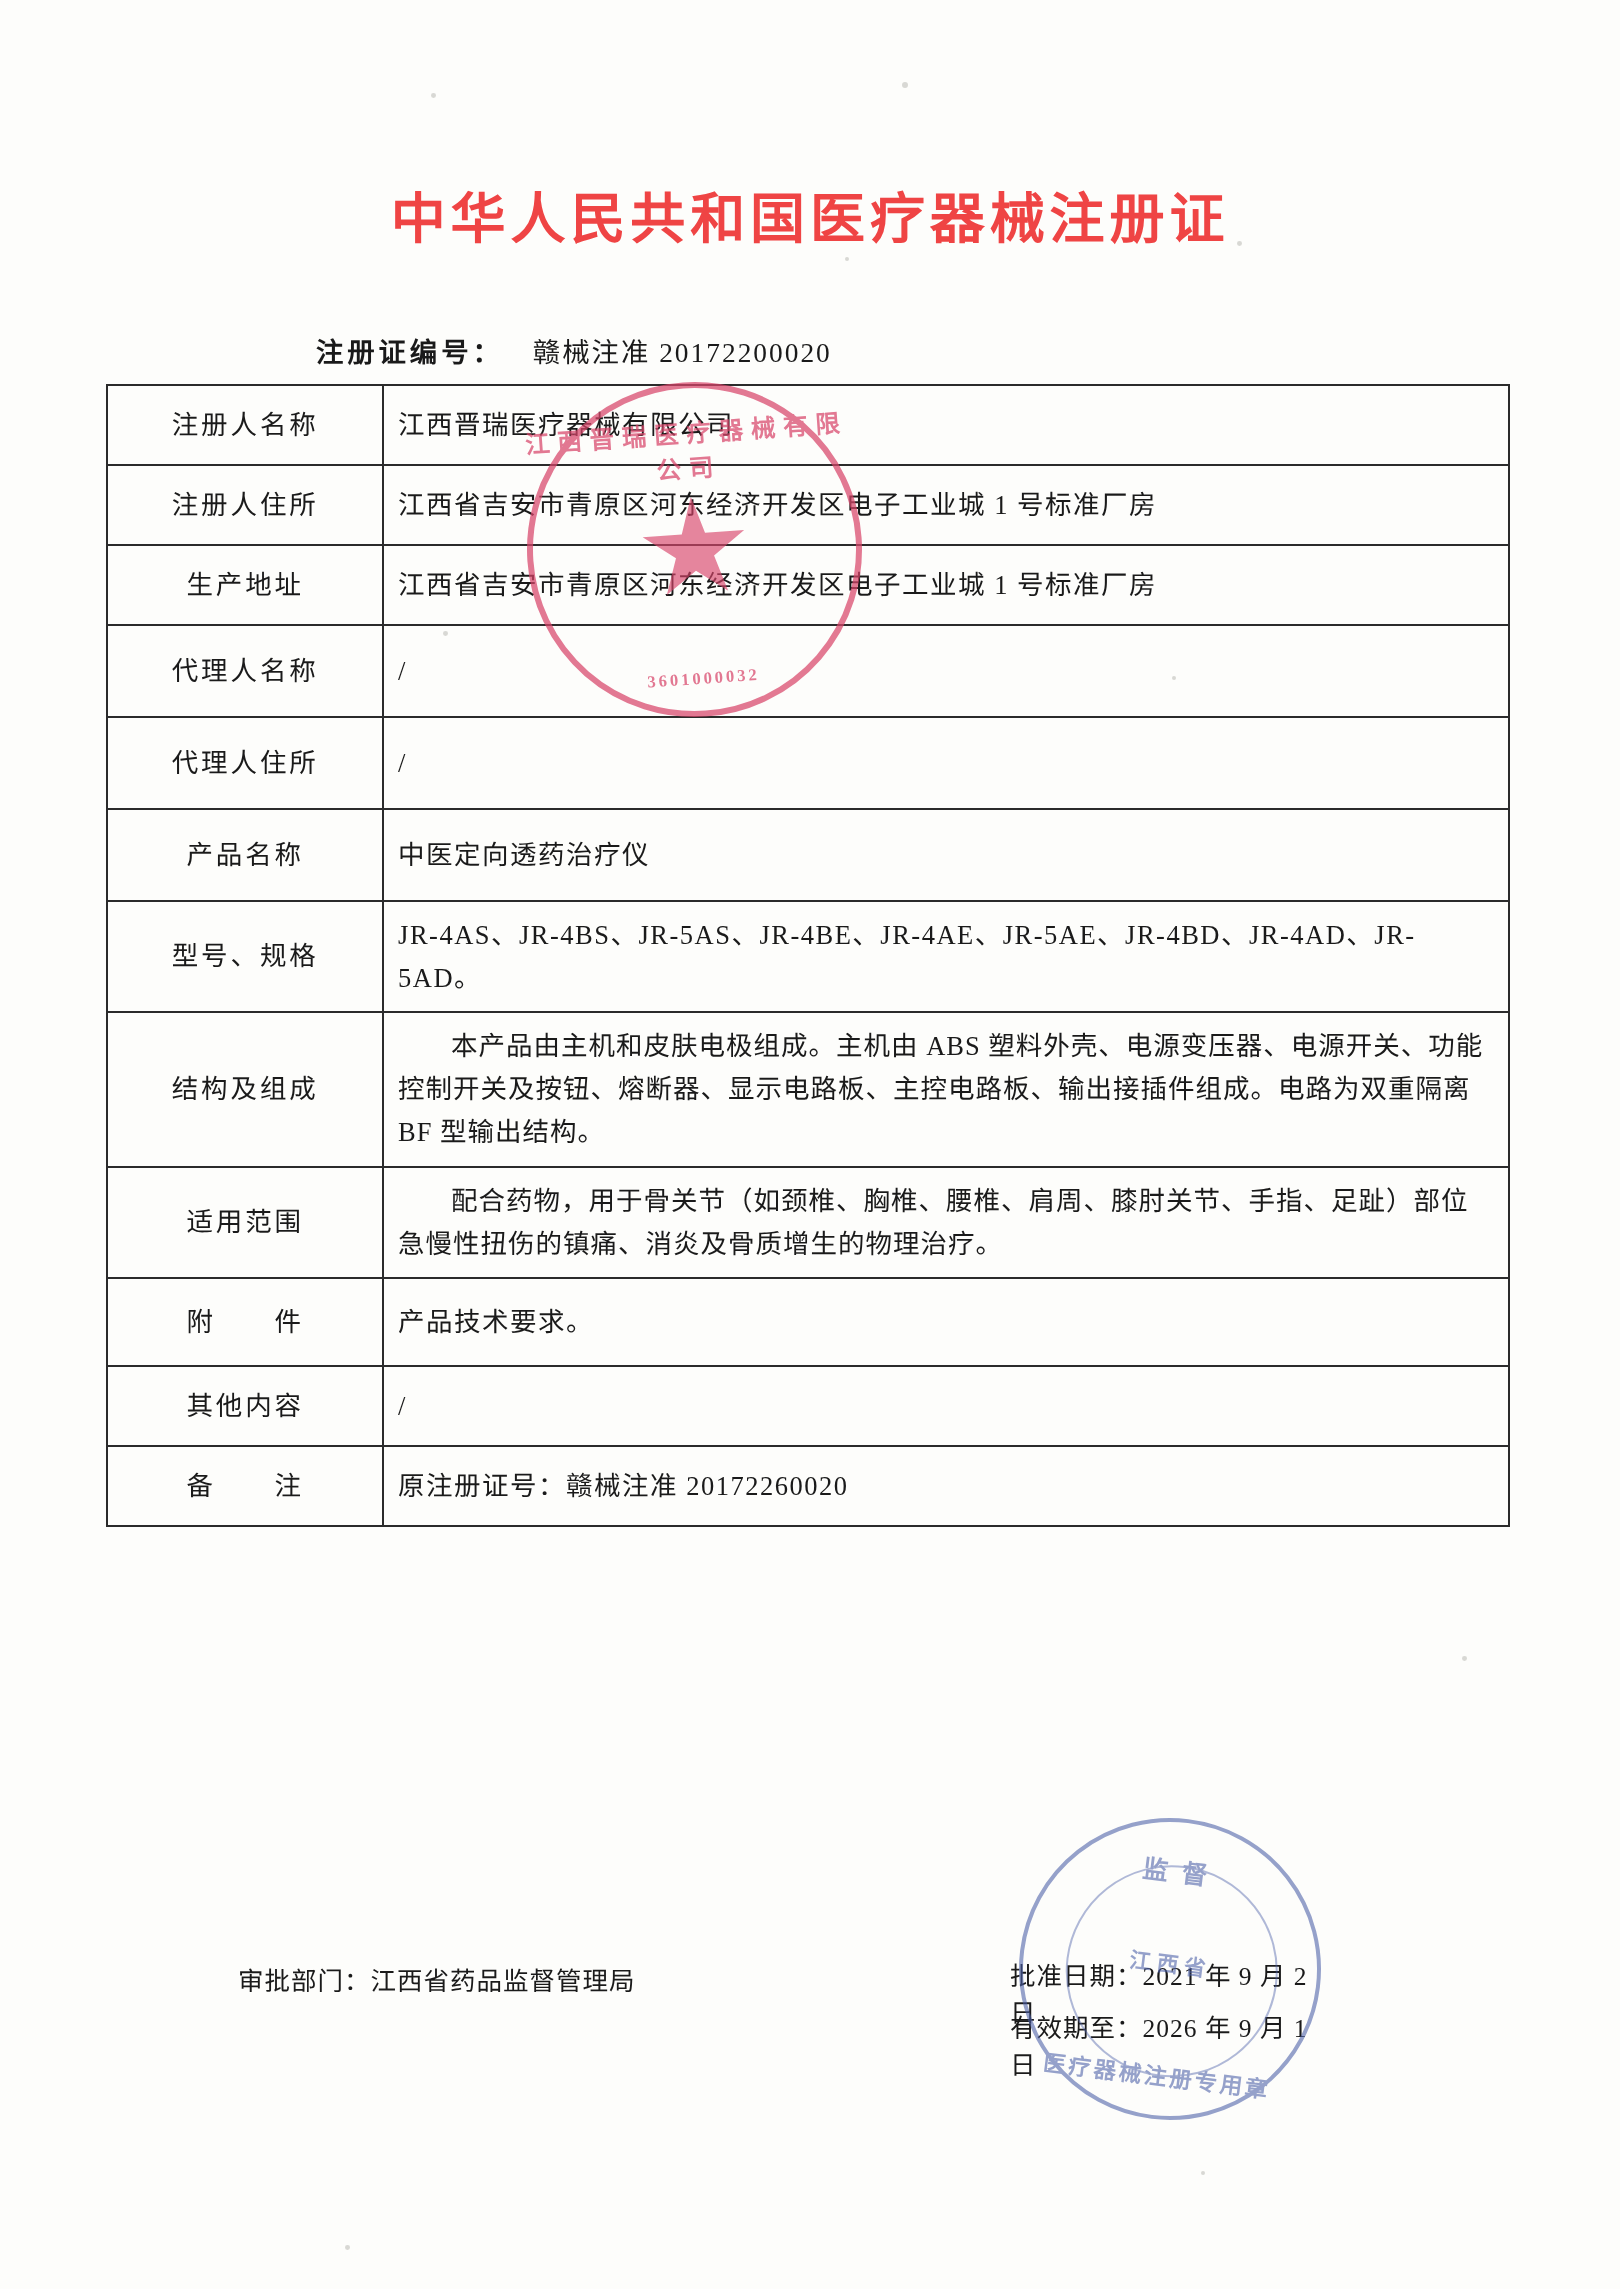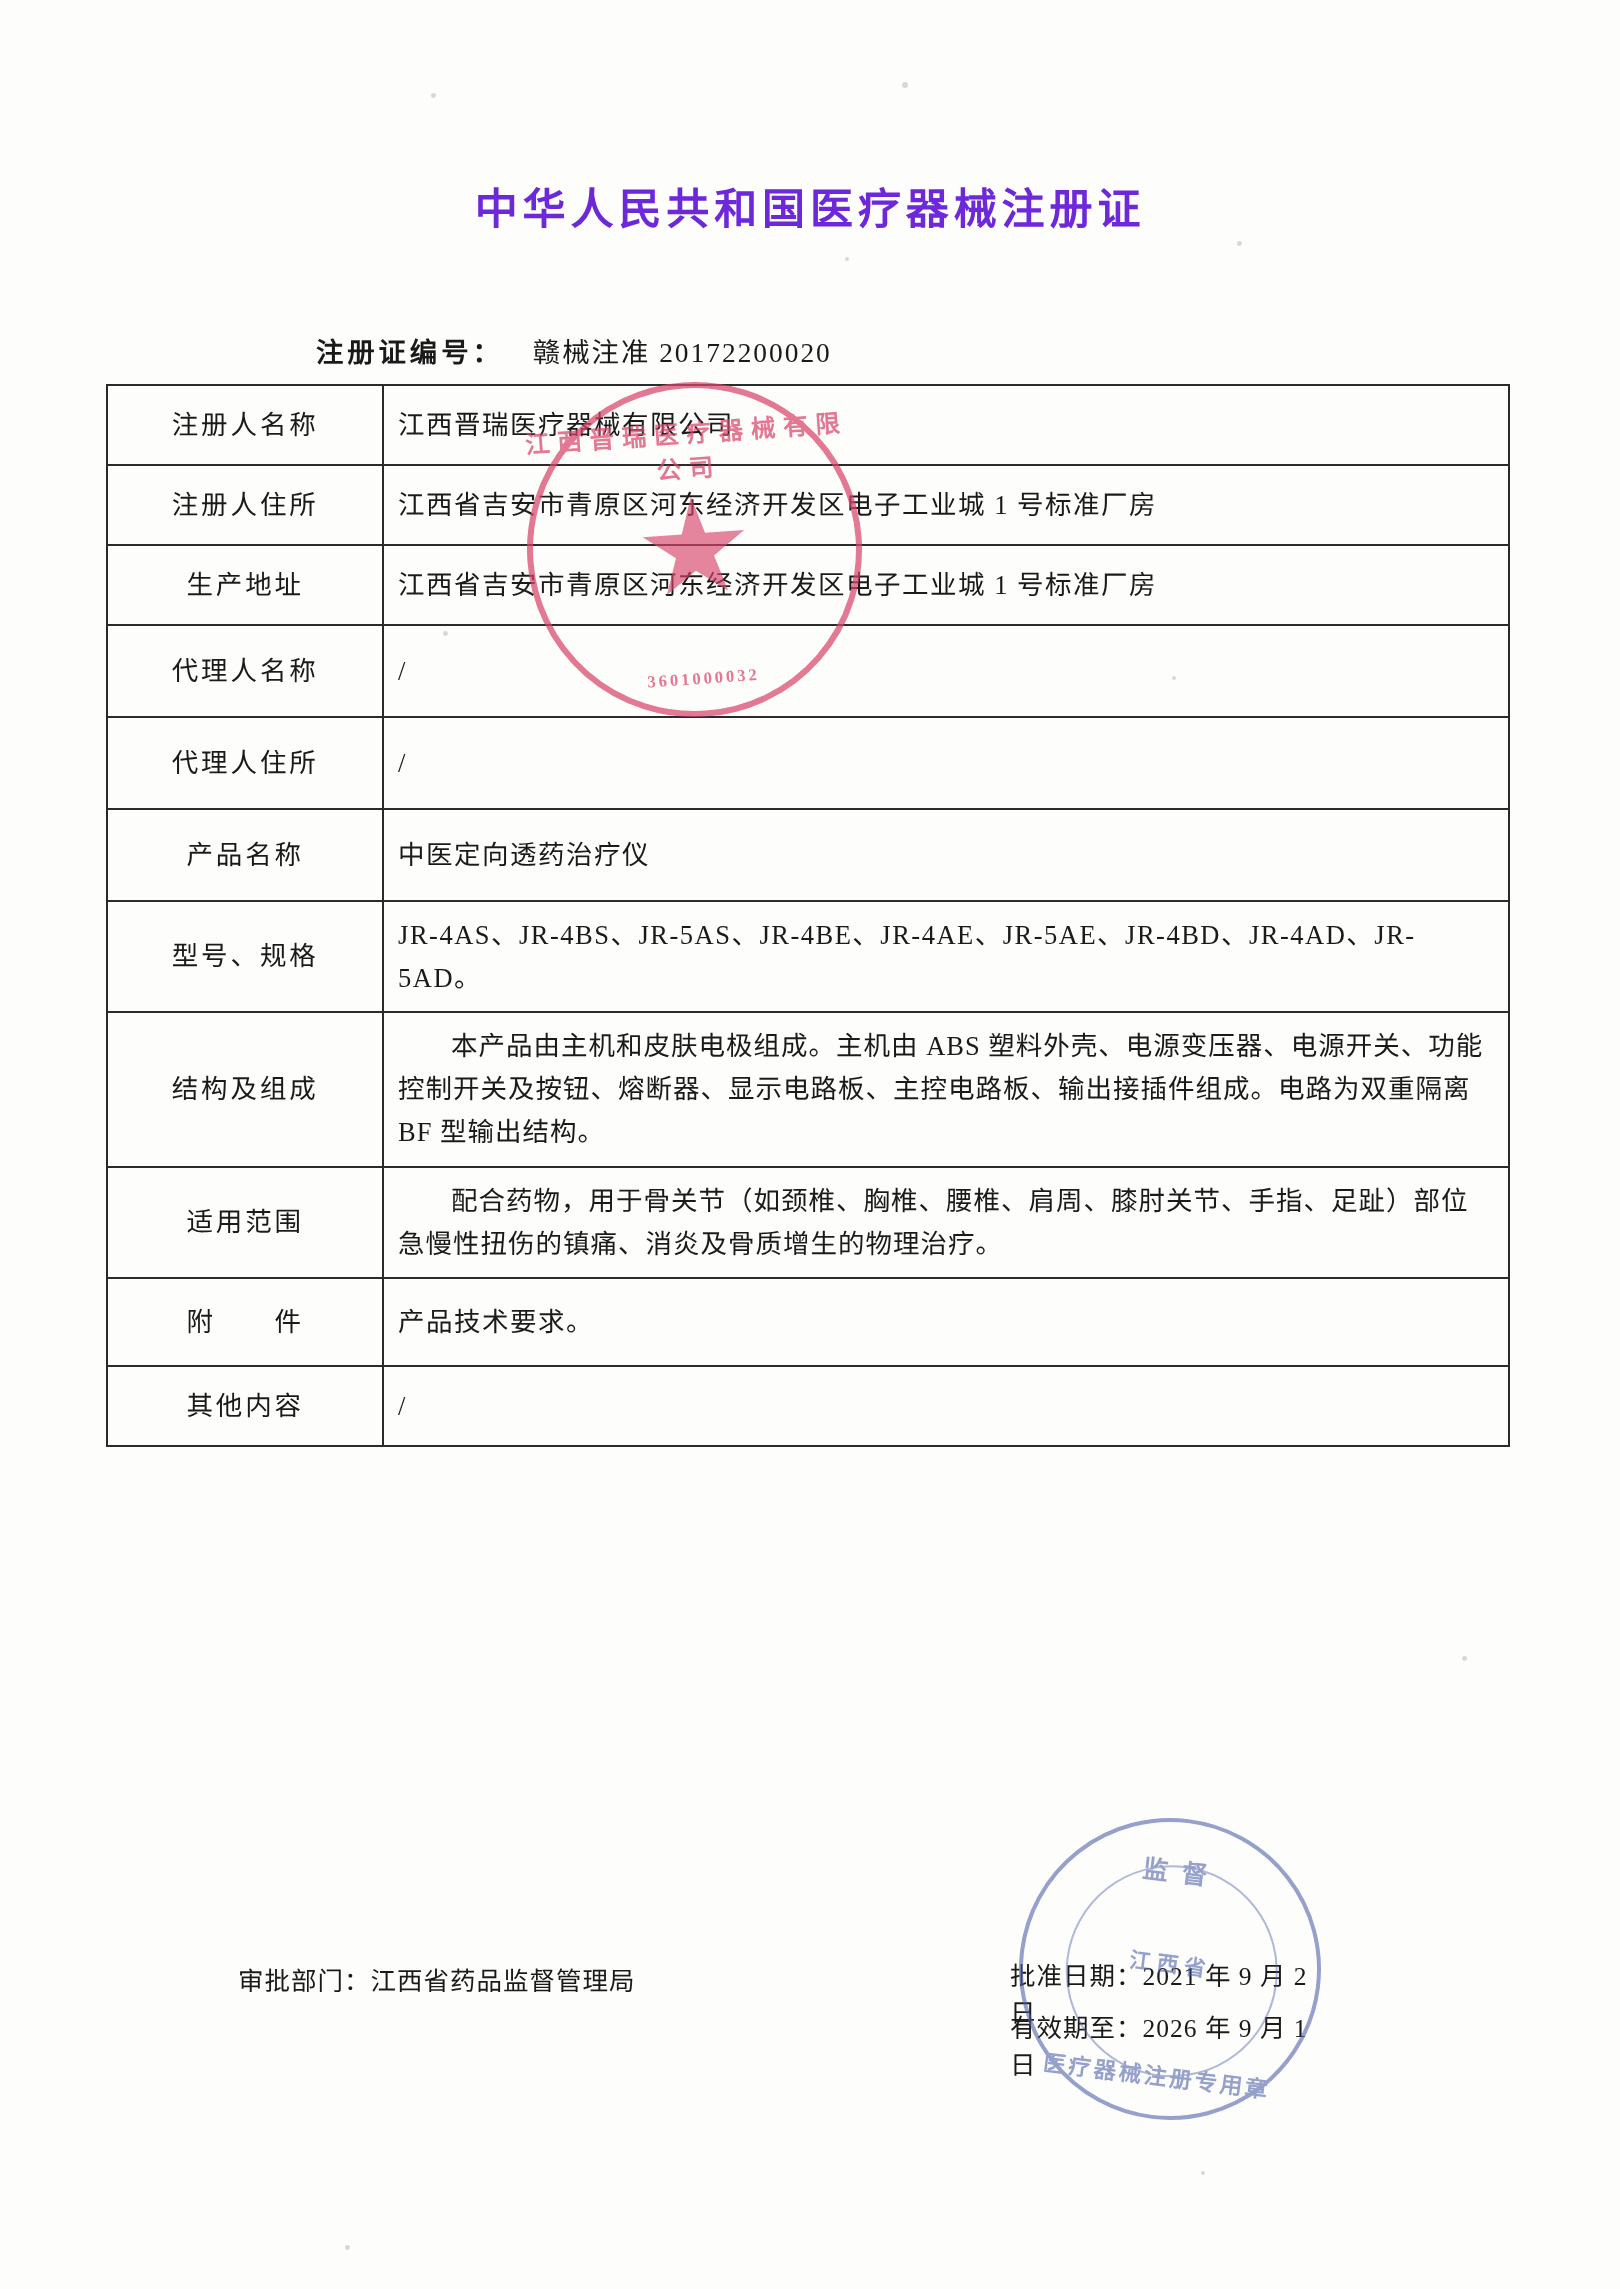"中华人民共和国医疗器械注册证" .title { color: #6d28d9 -> #ef4444; font-size: 43px -> 55px }
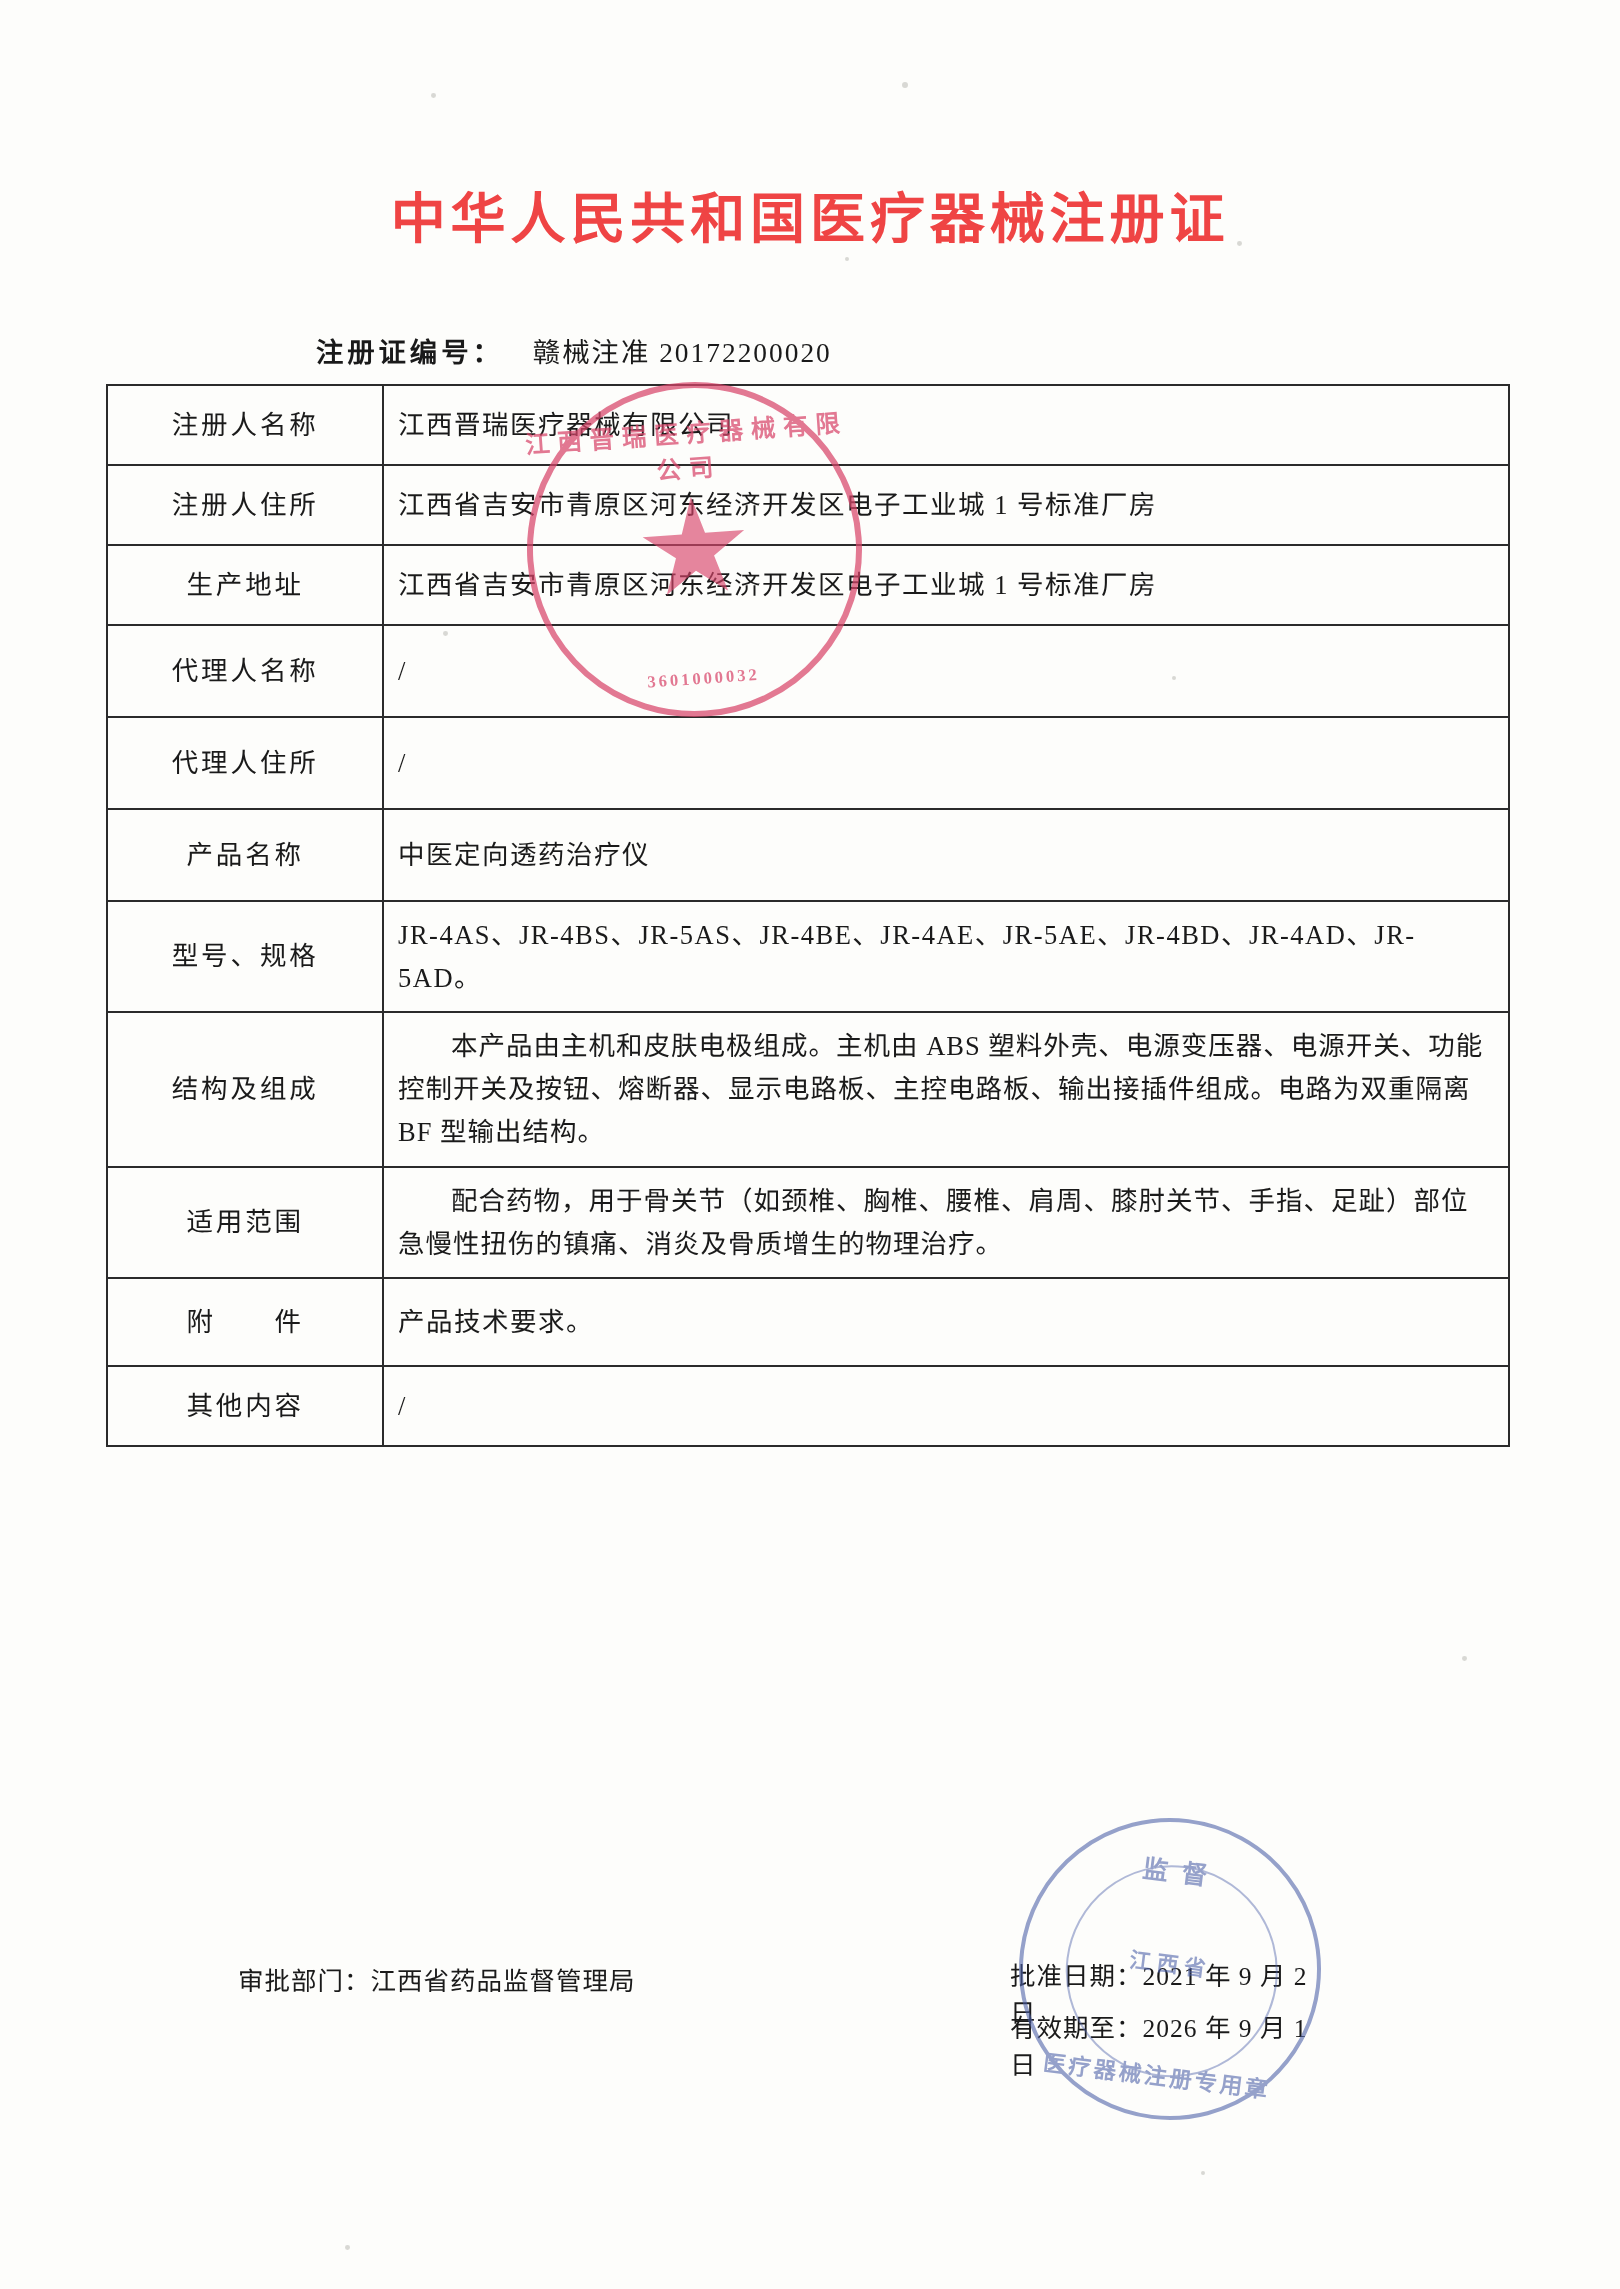"备 注" tr.row-h1 { html: none -> <tr> <td>备 注</td> <td>原注册证号：赣械注准 20172260020</td> </tr> }
